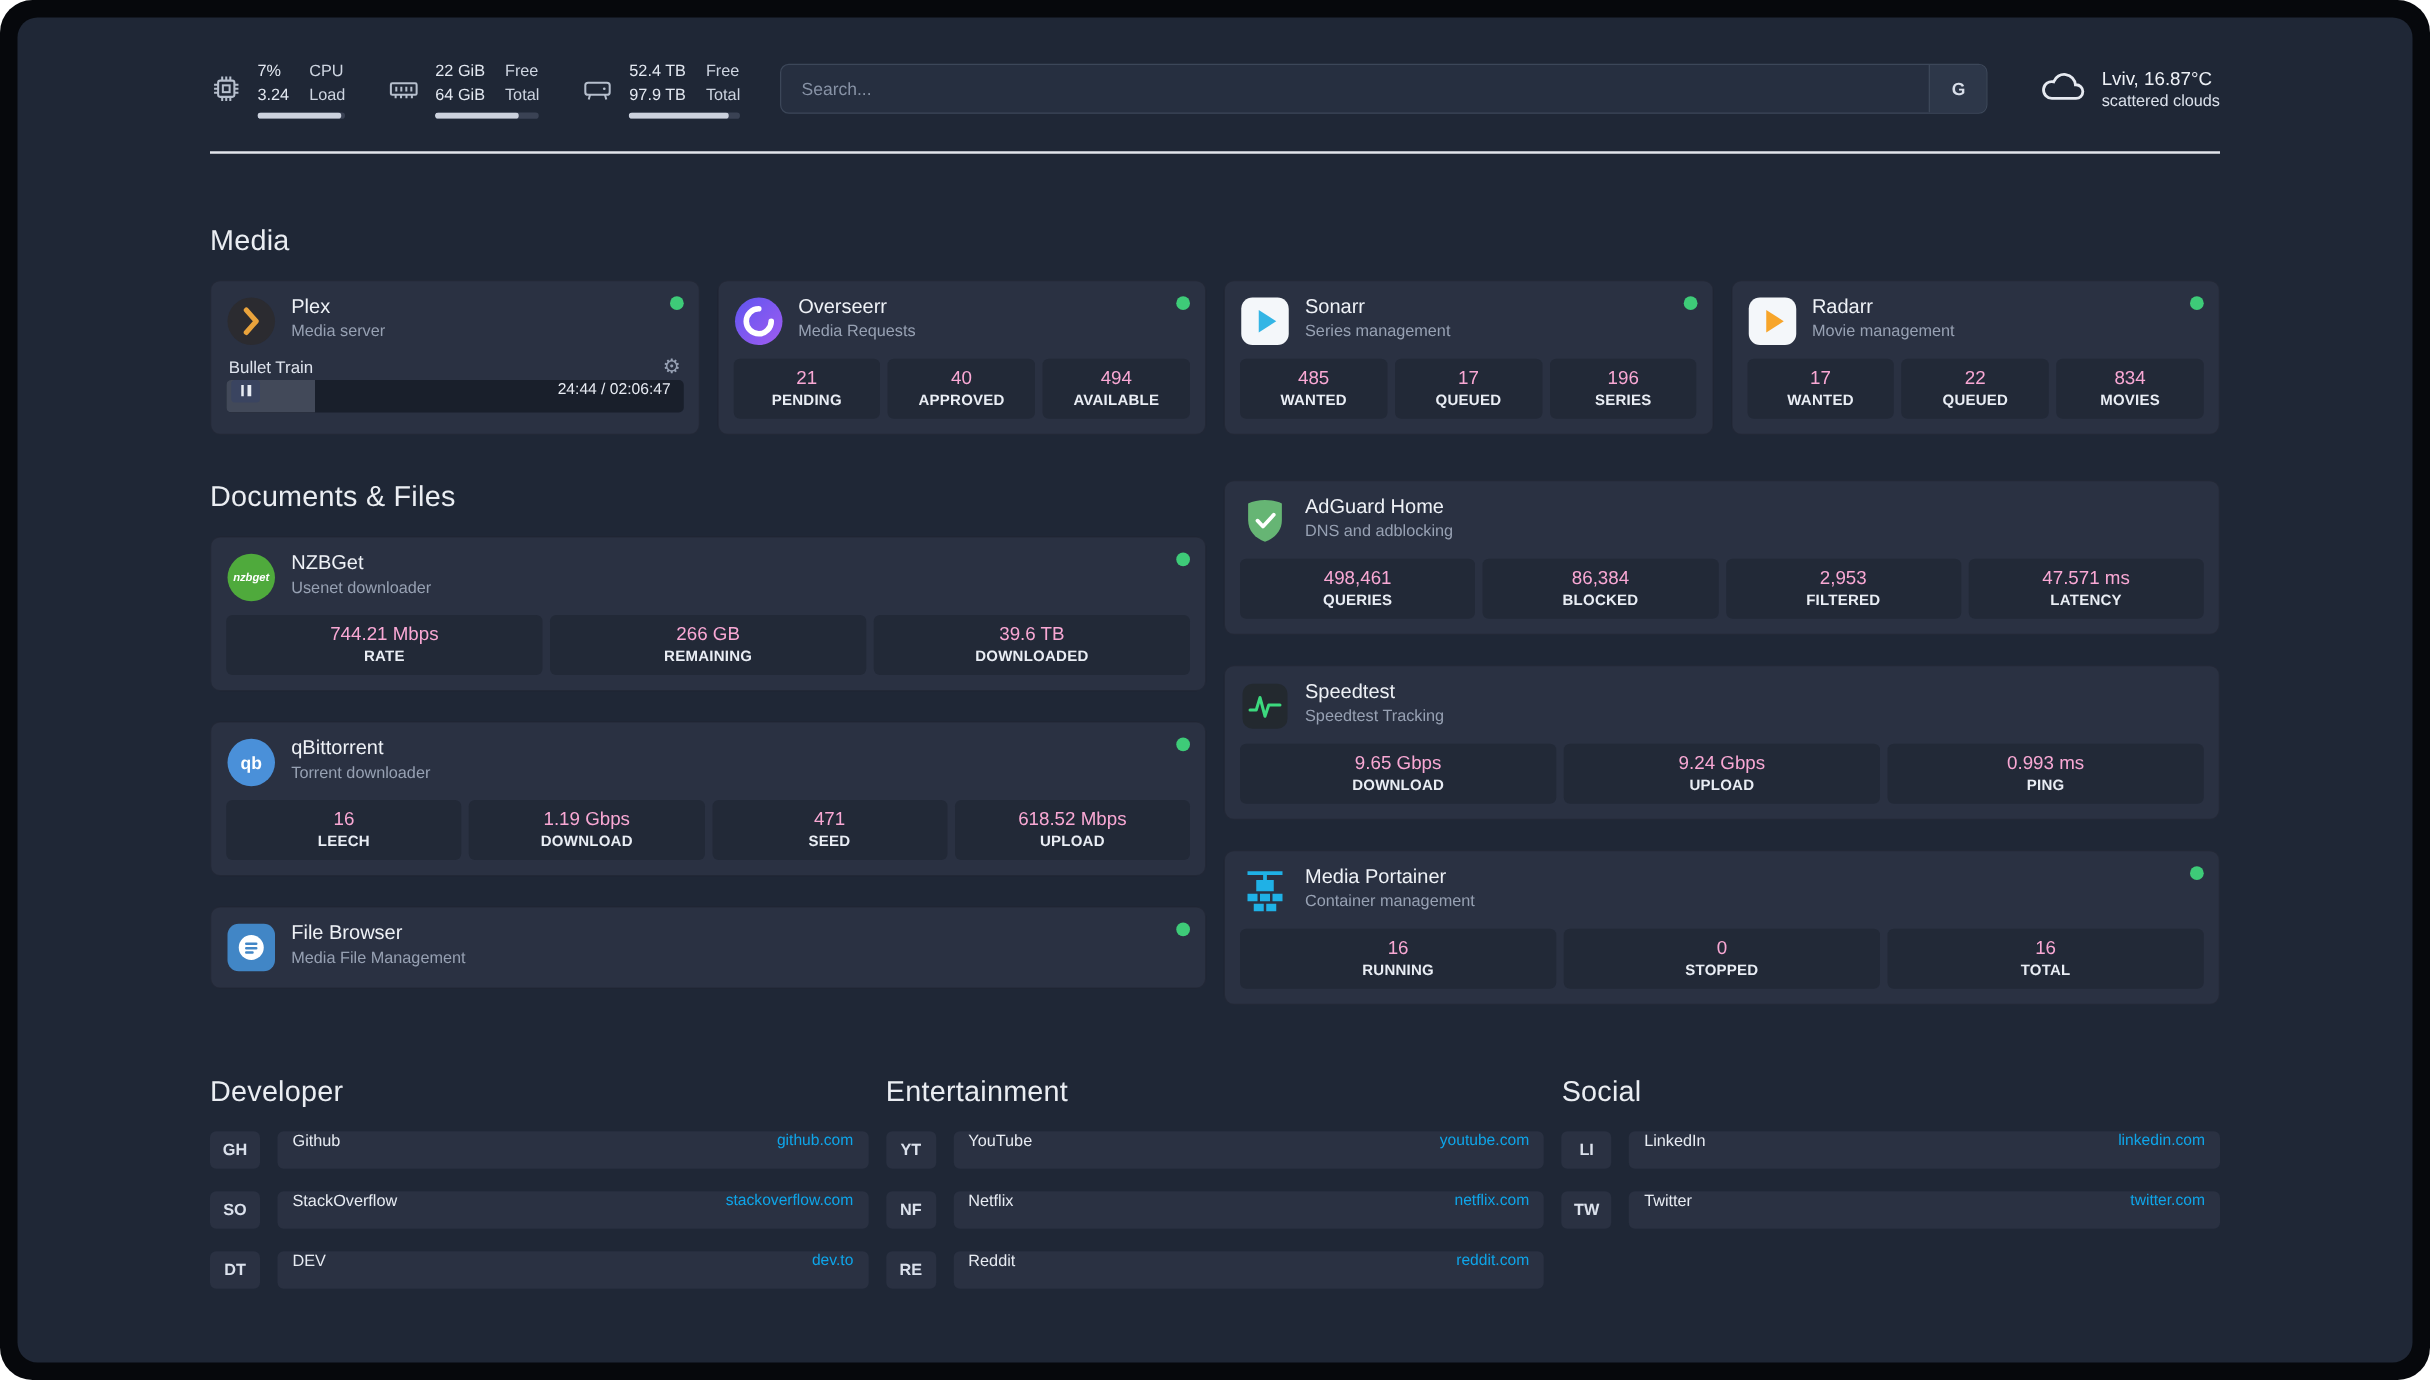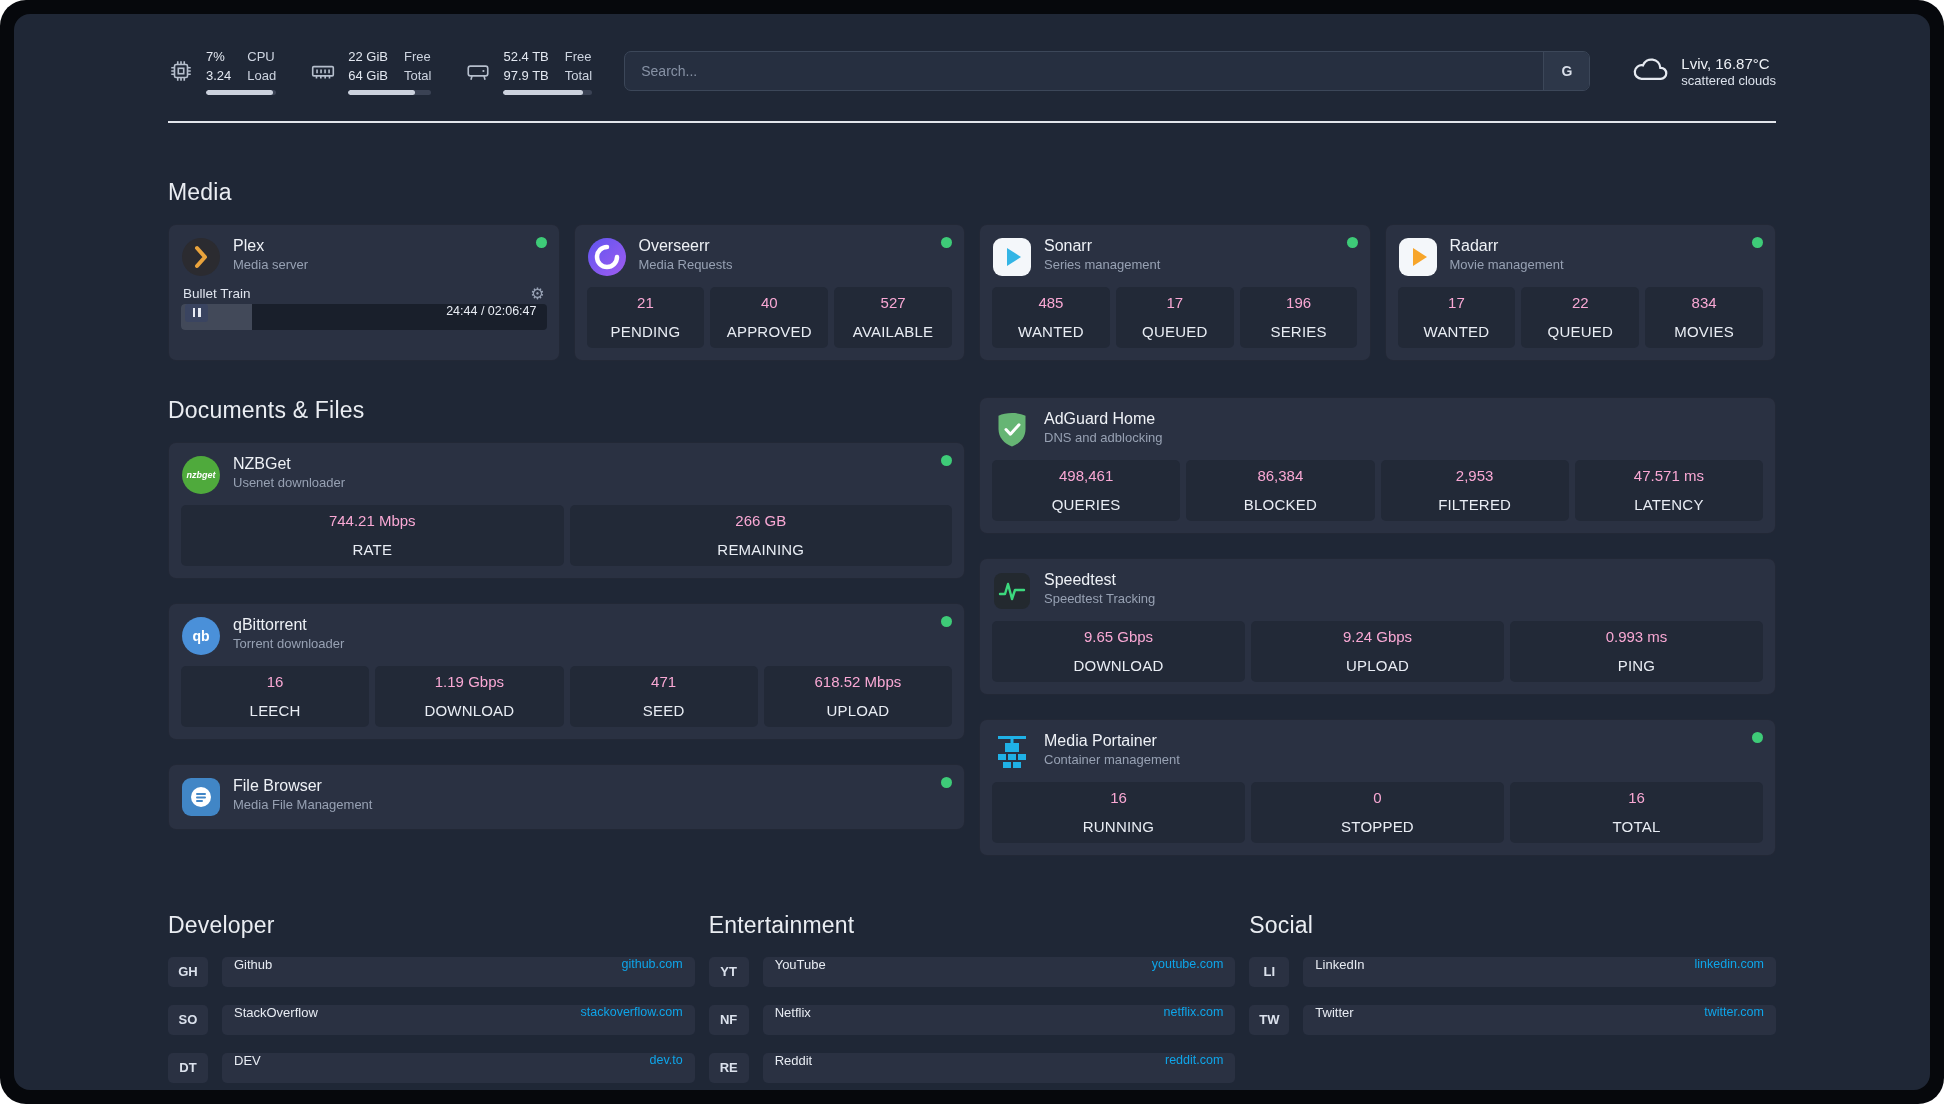"527" div.stat-value { text: 527 -> 494 }
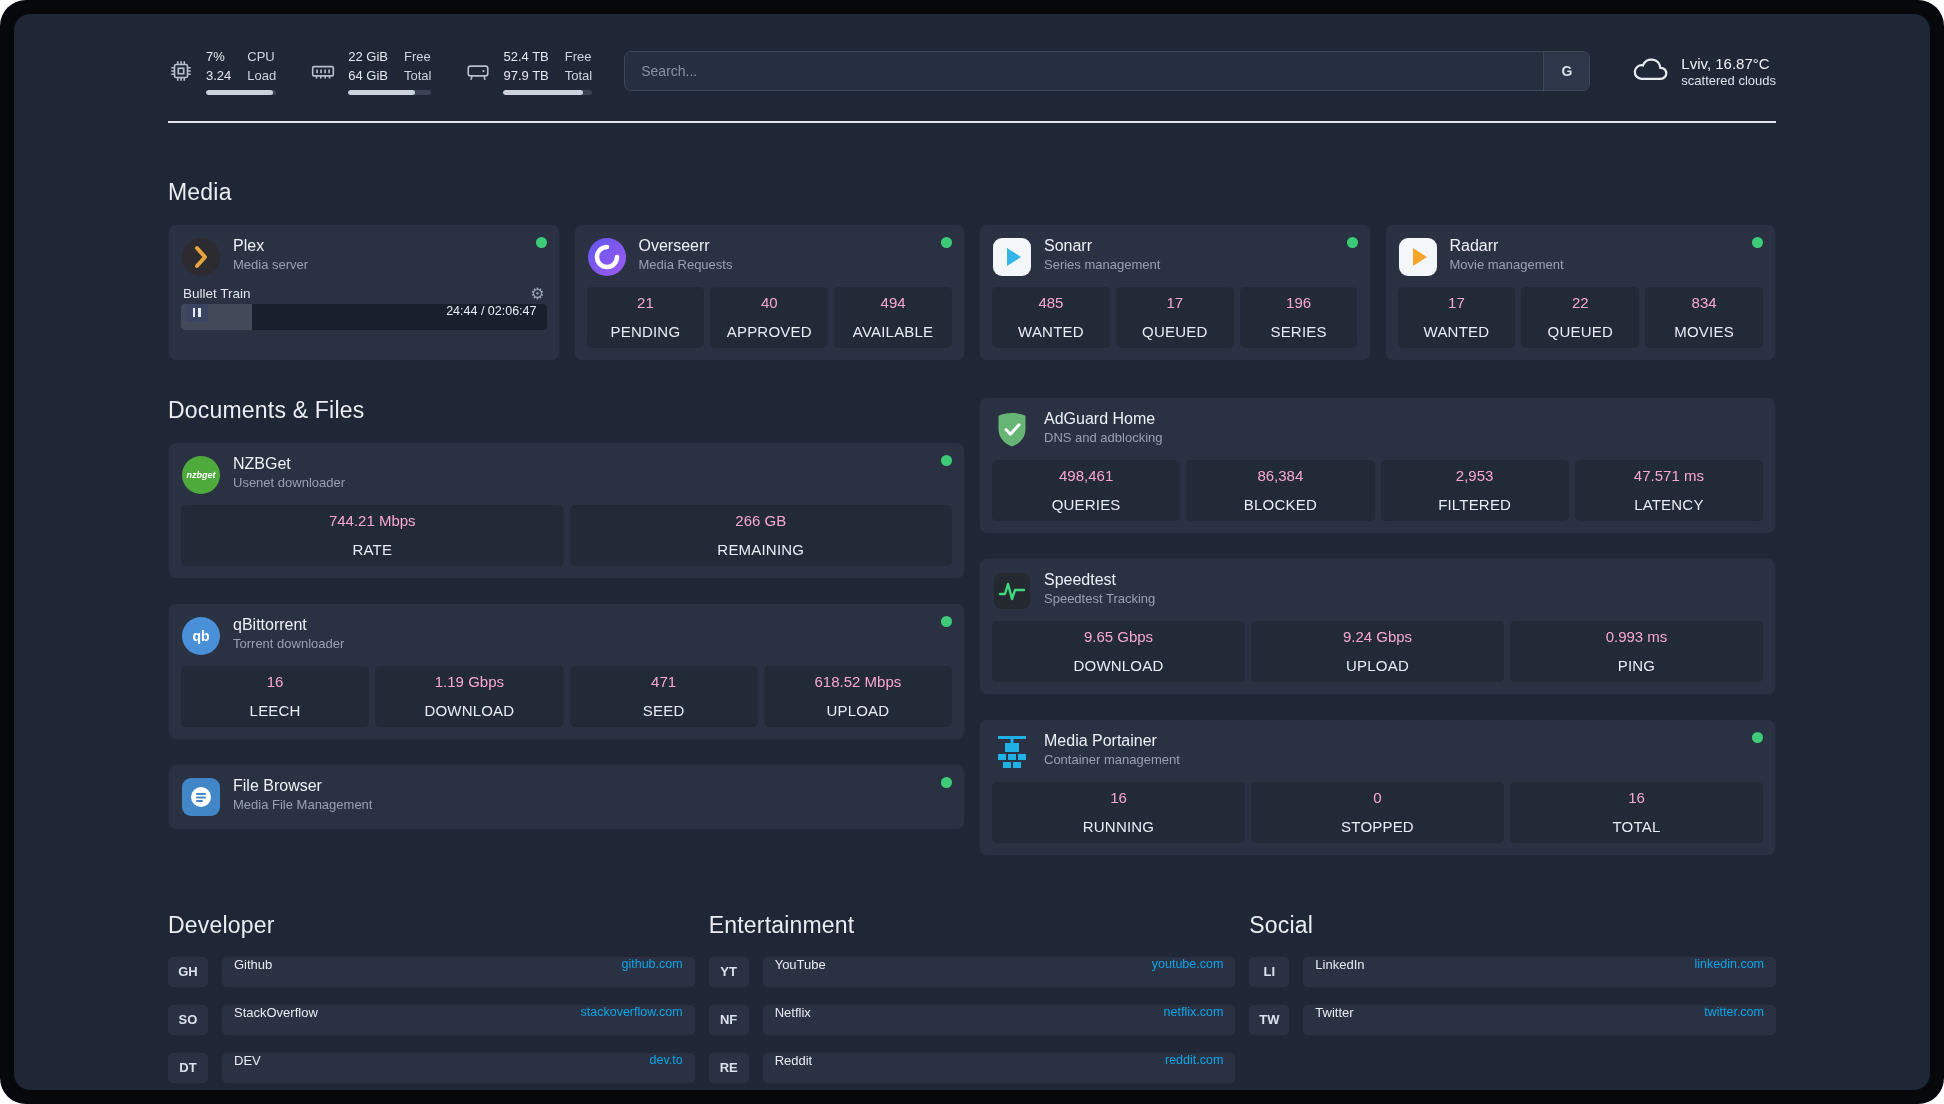"PENDING" .stat-label { font-size: 15px -> 12px; font-weight: 400 -> 700; margin-top: 12px -> 2px }
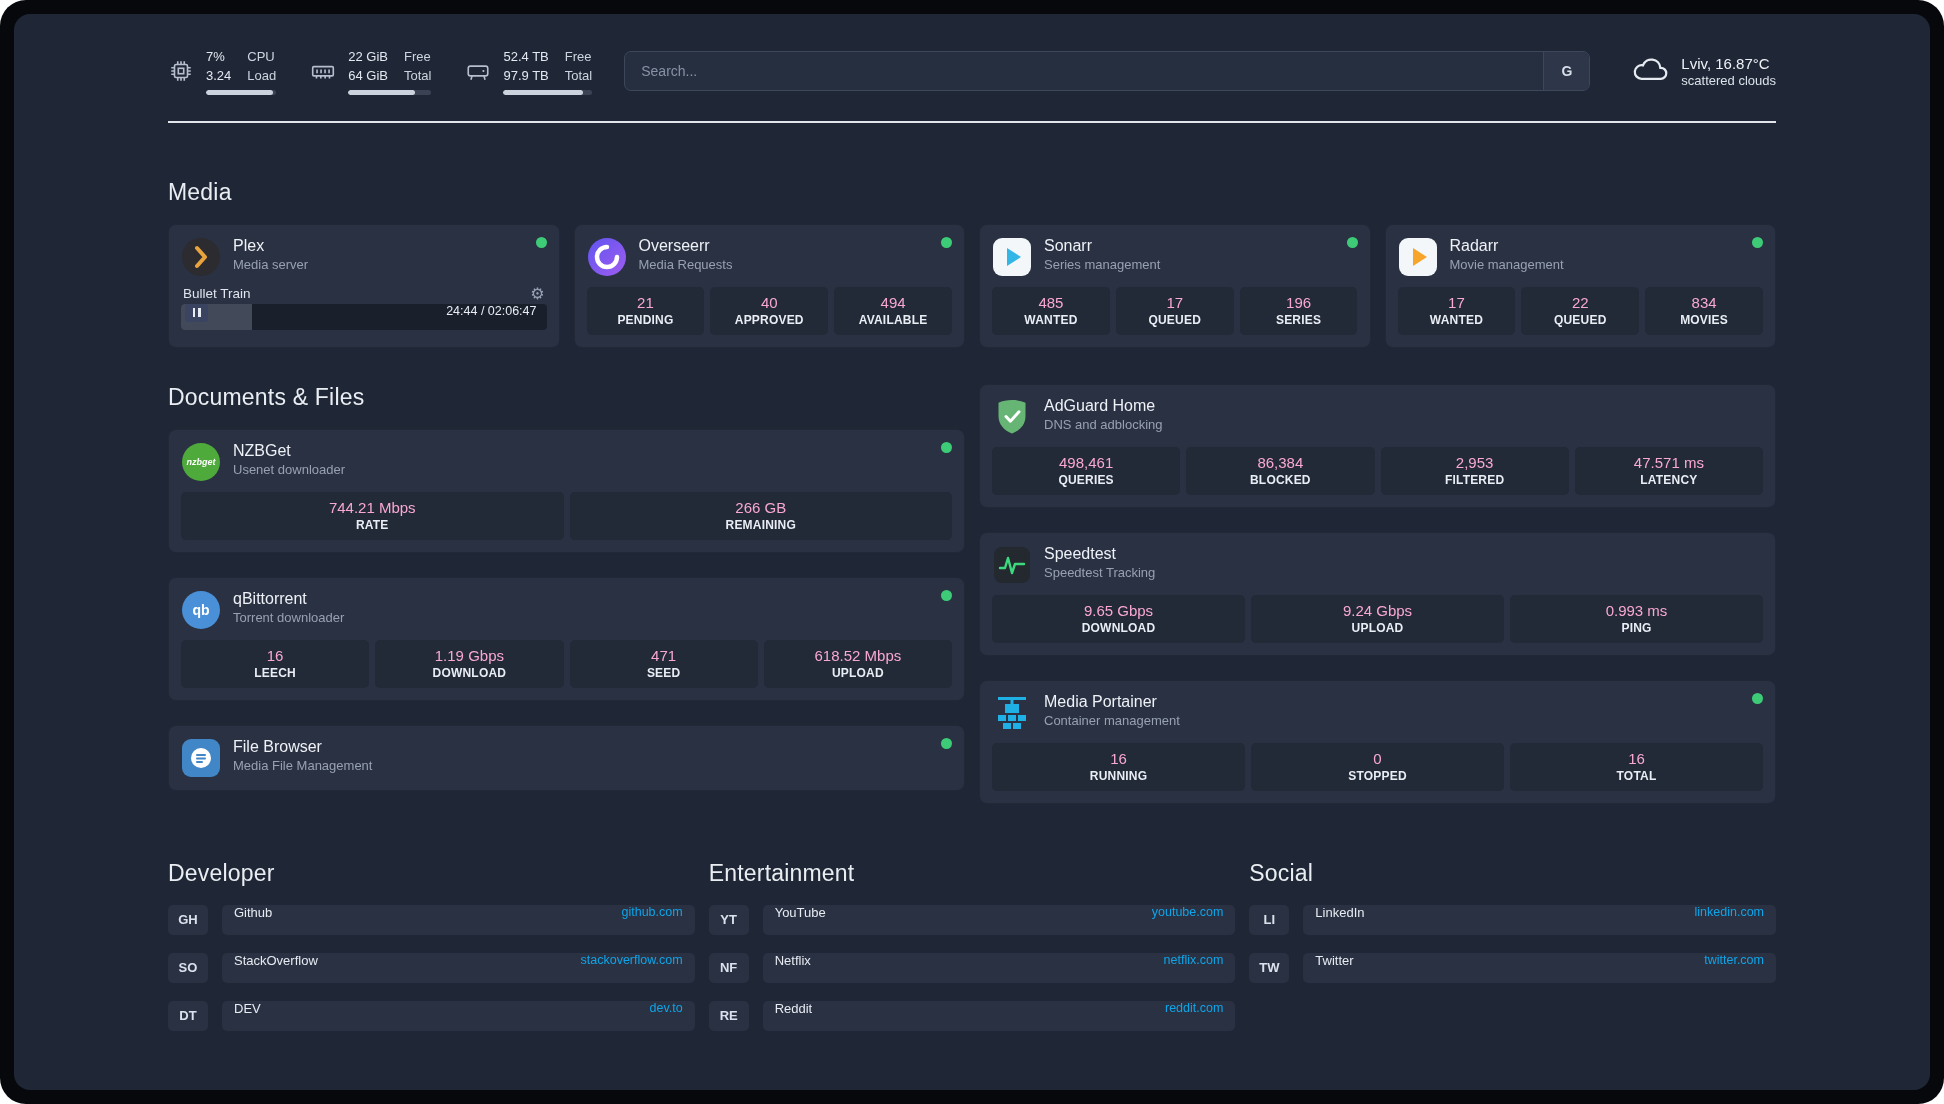"39.6 TB" div.stat { html: none -> <div> <div>39.6 TB</div> <div>DOWNLOADED</div> </div> }
